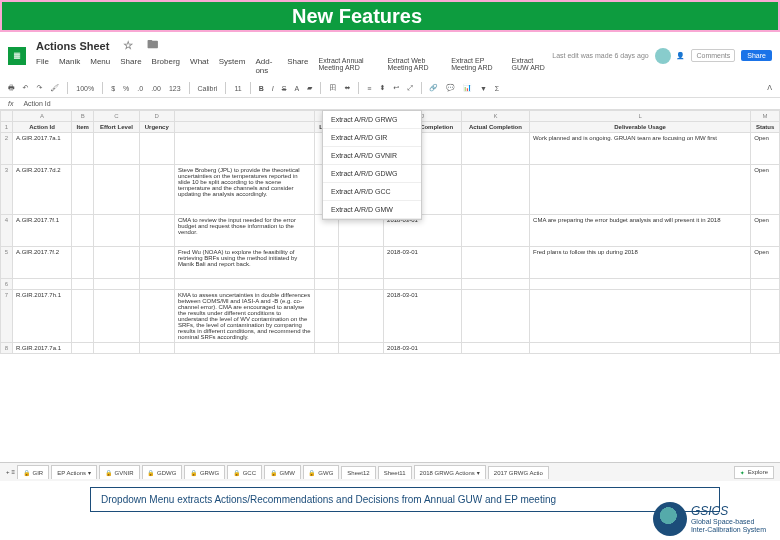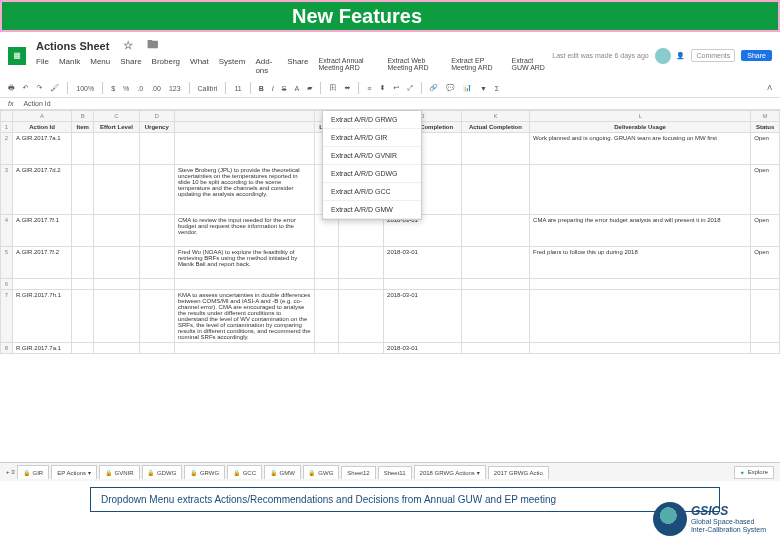"GSICS" .logo-text .big { font-weight: bold -> normal }
